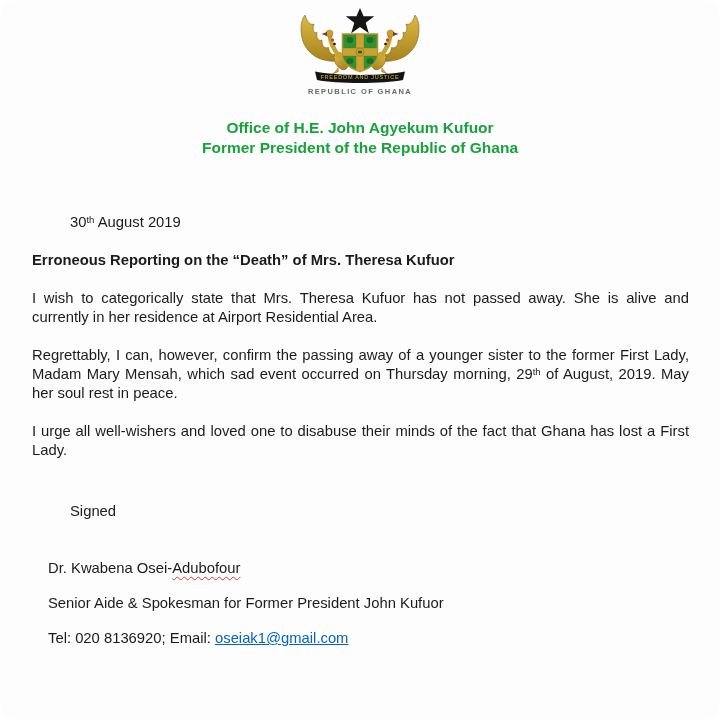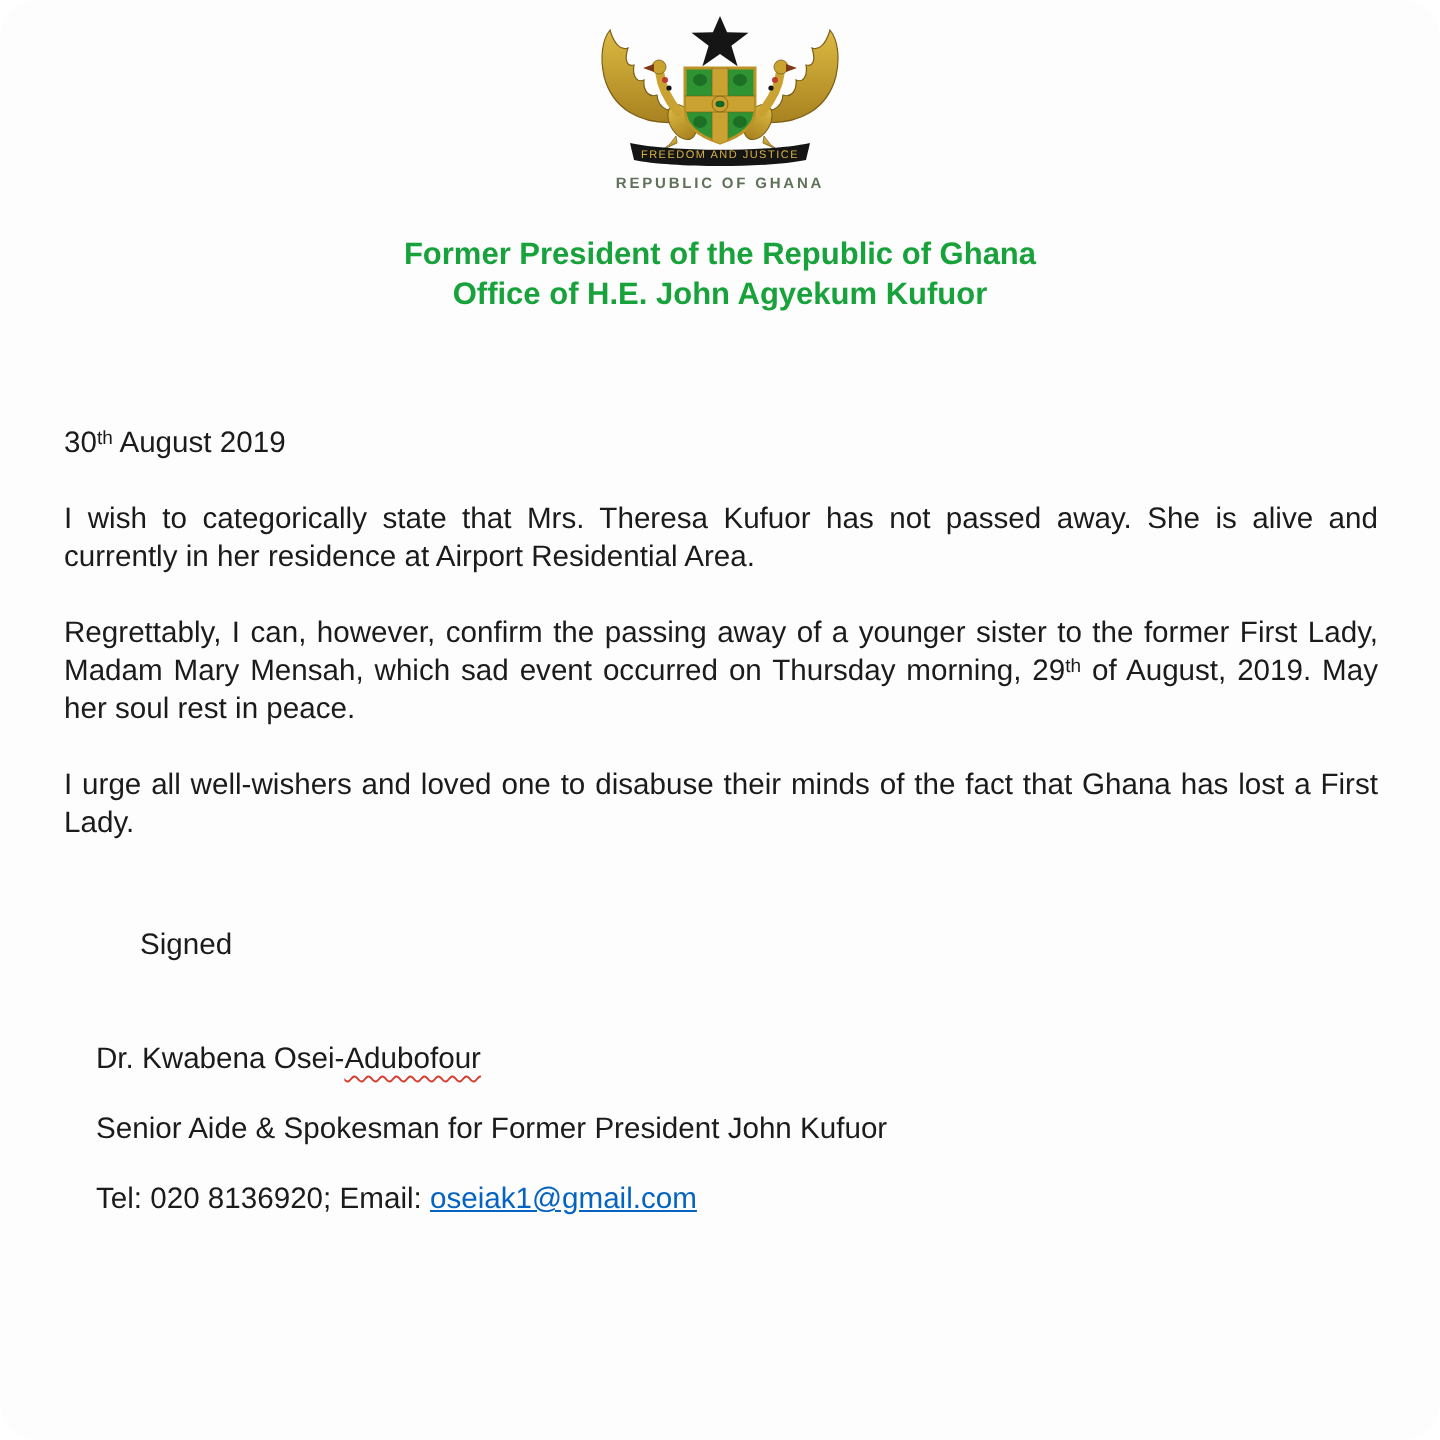"Former President of the Republic" div { order: before "Office of H.E. John Agyekum" -> after "Office of H.E. John Agyekum" }
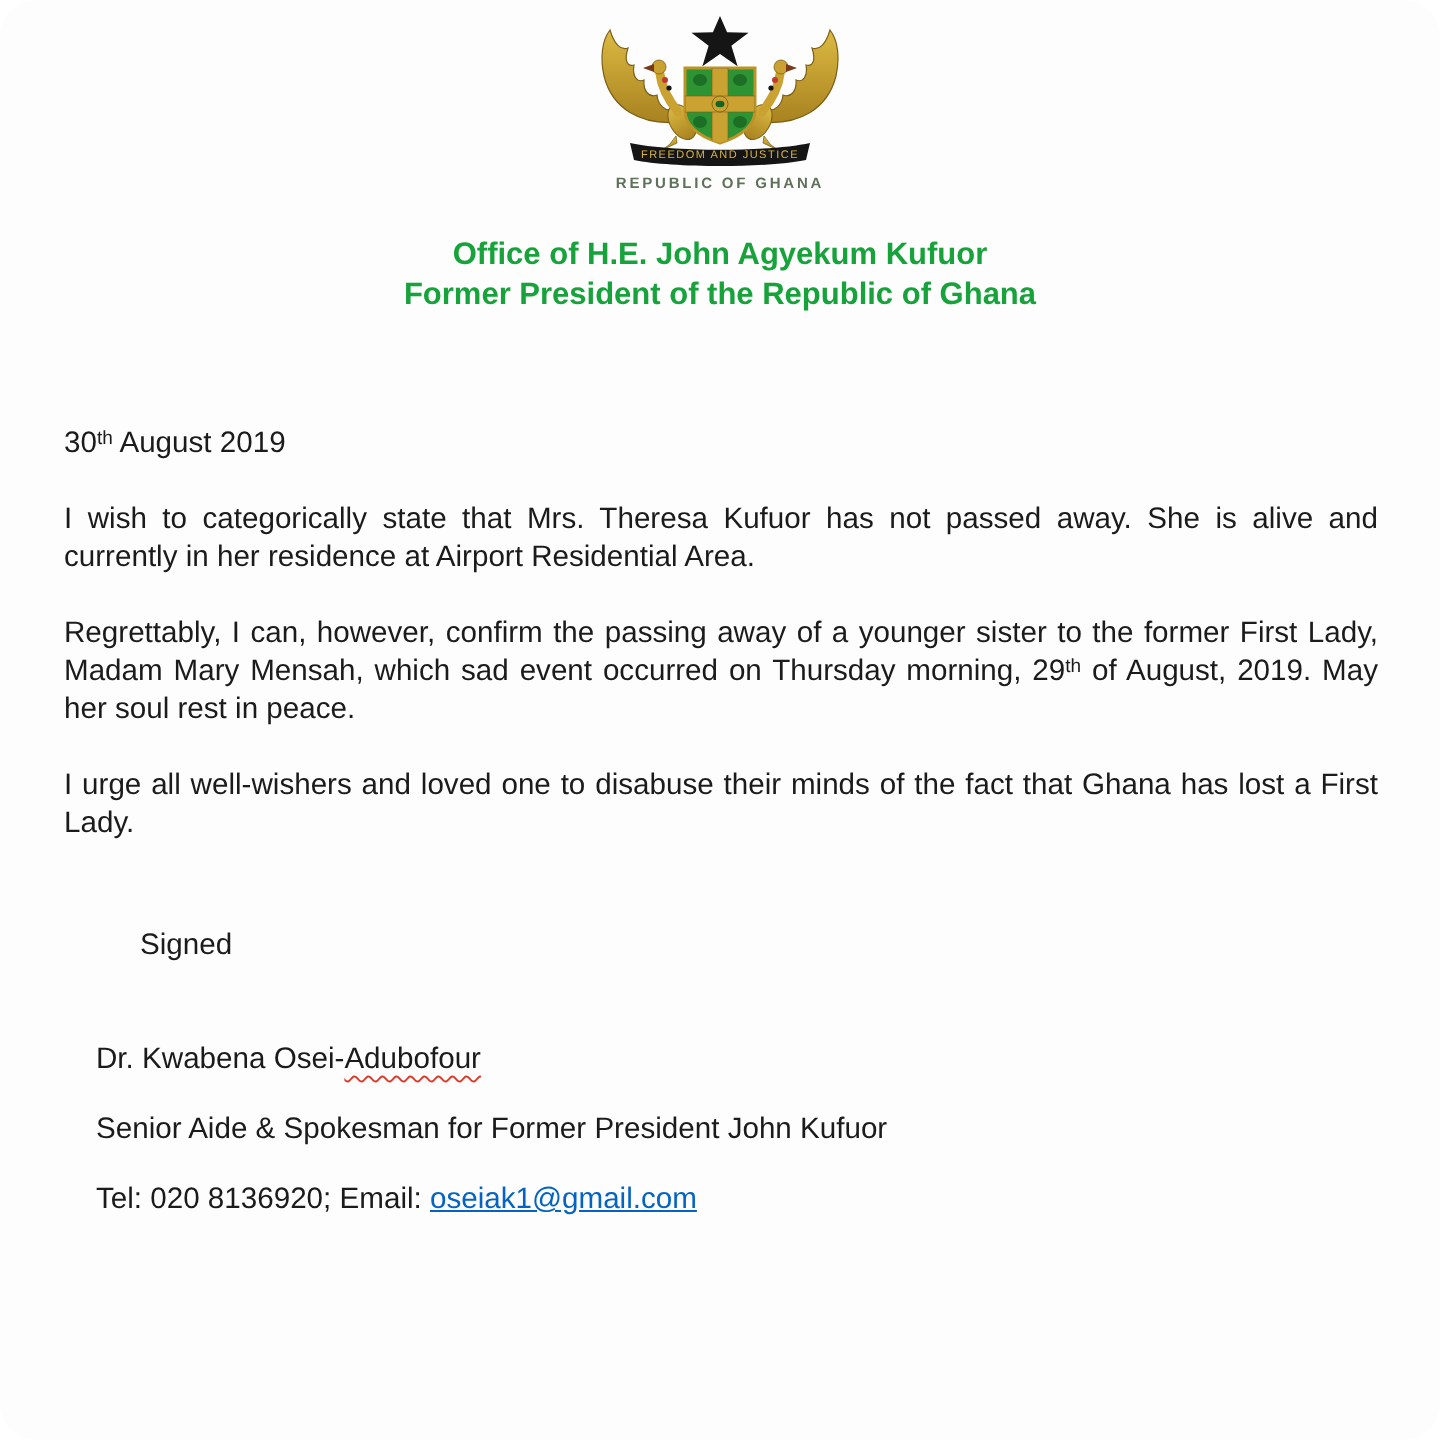"30th August 2019" .date-line { margin-left: none -> 38px }
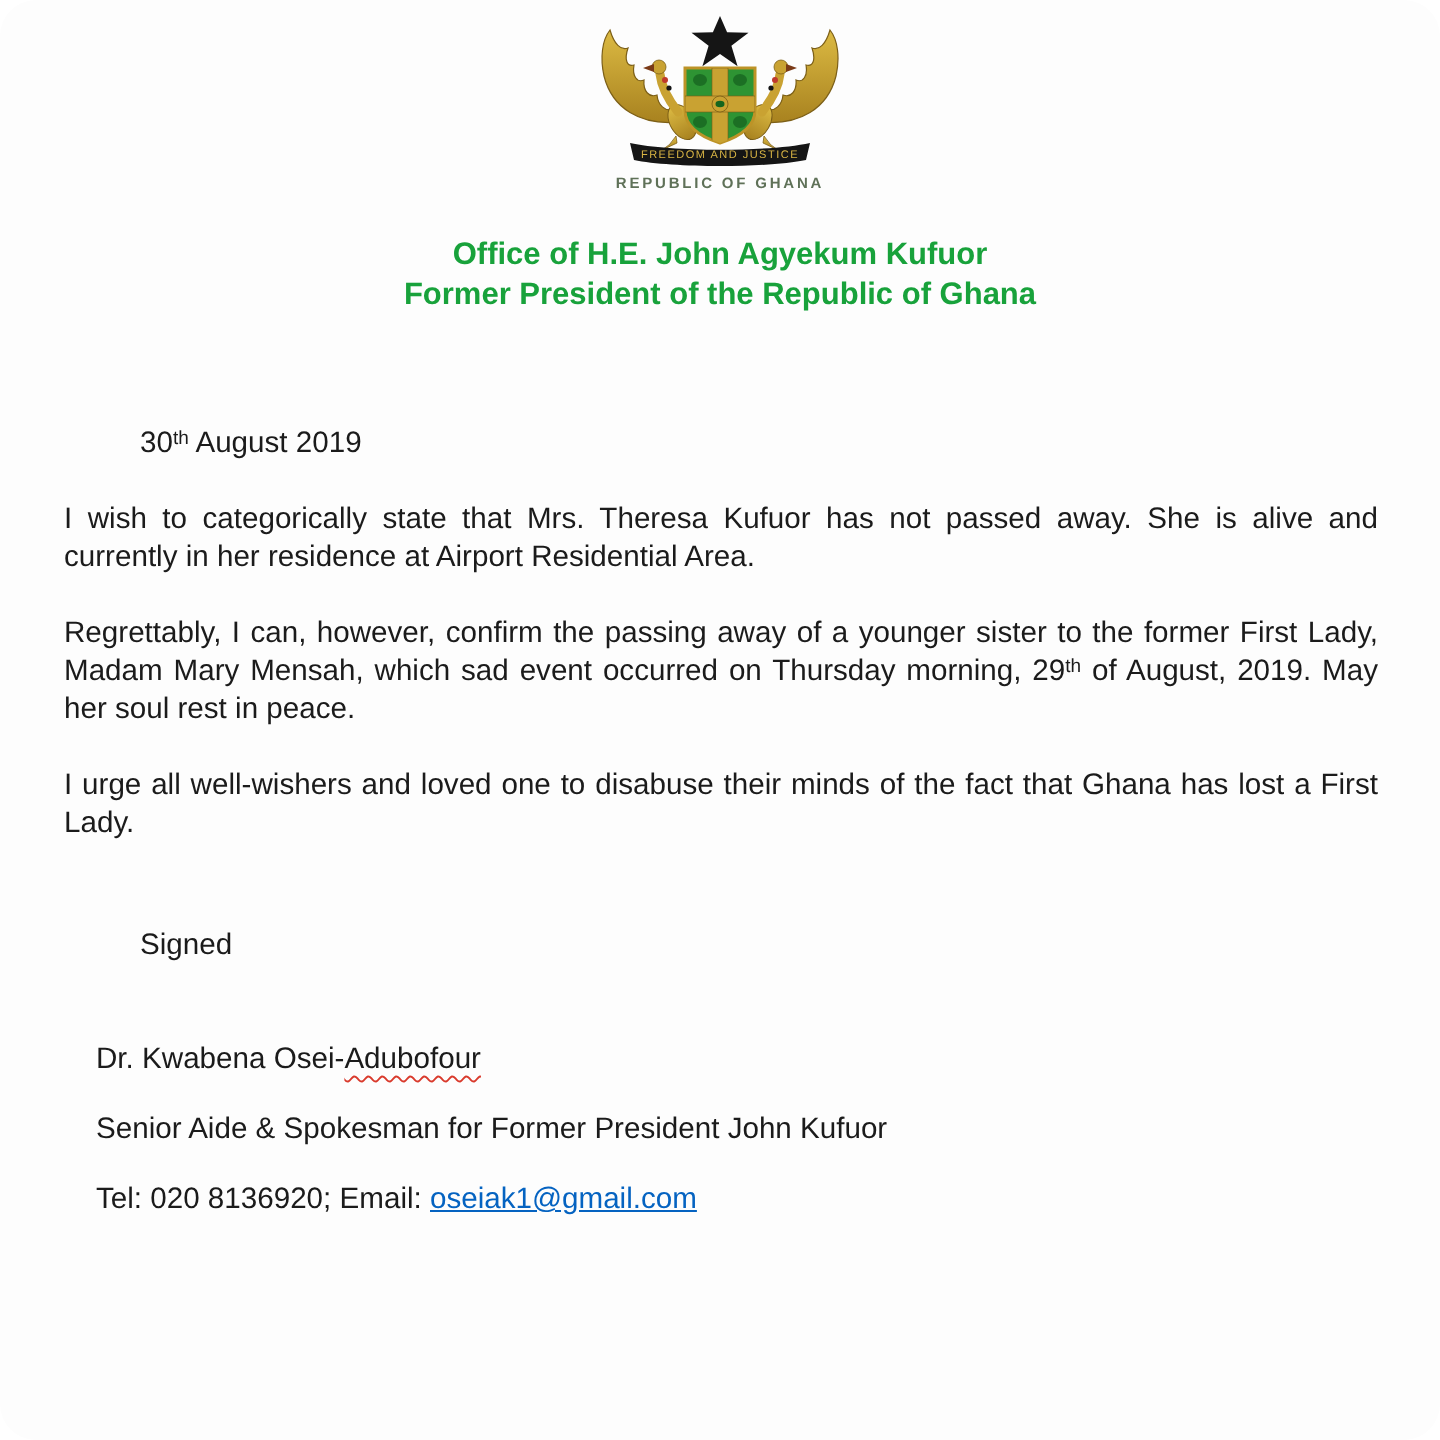"Erroneous Reporting on the “Death”" div.block { html: none -> <div>Erroneous Reporting on the “Death” of Mrs. Theresa Kufuor</div> }
